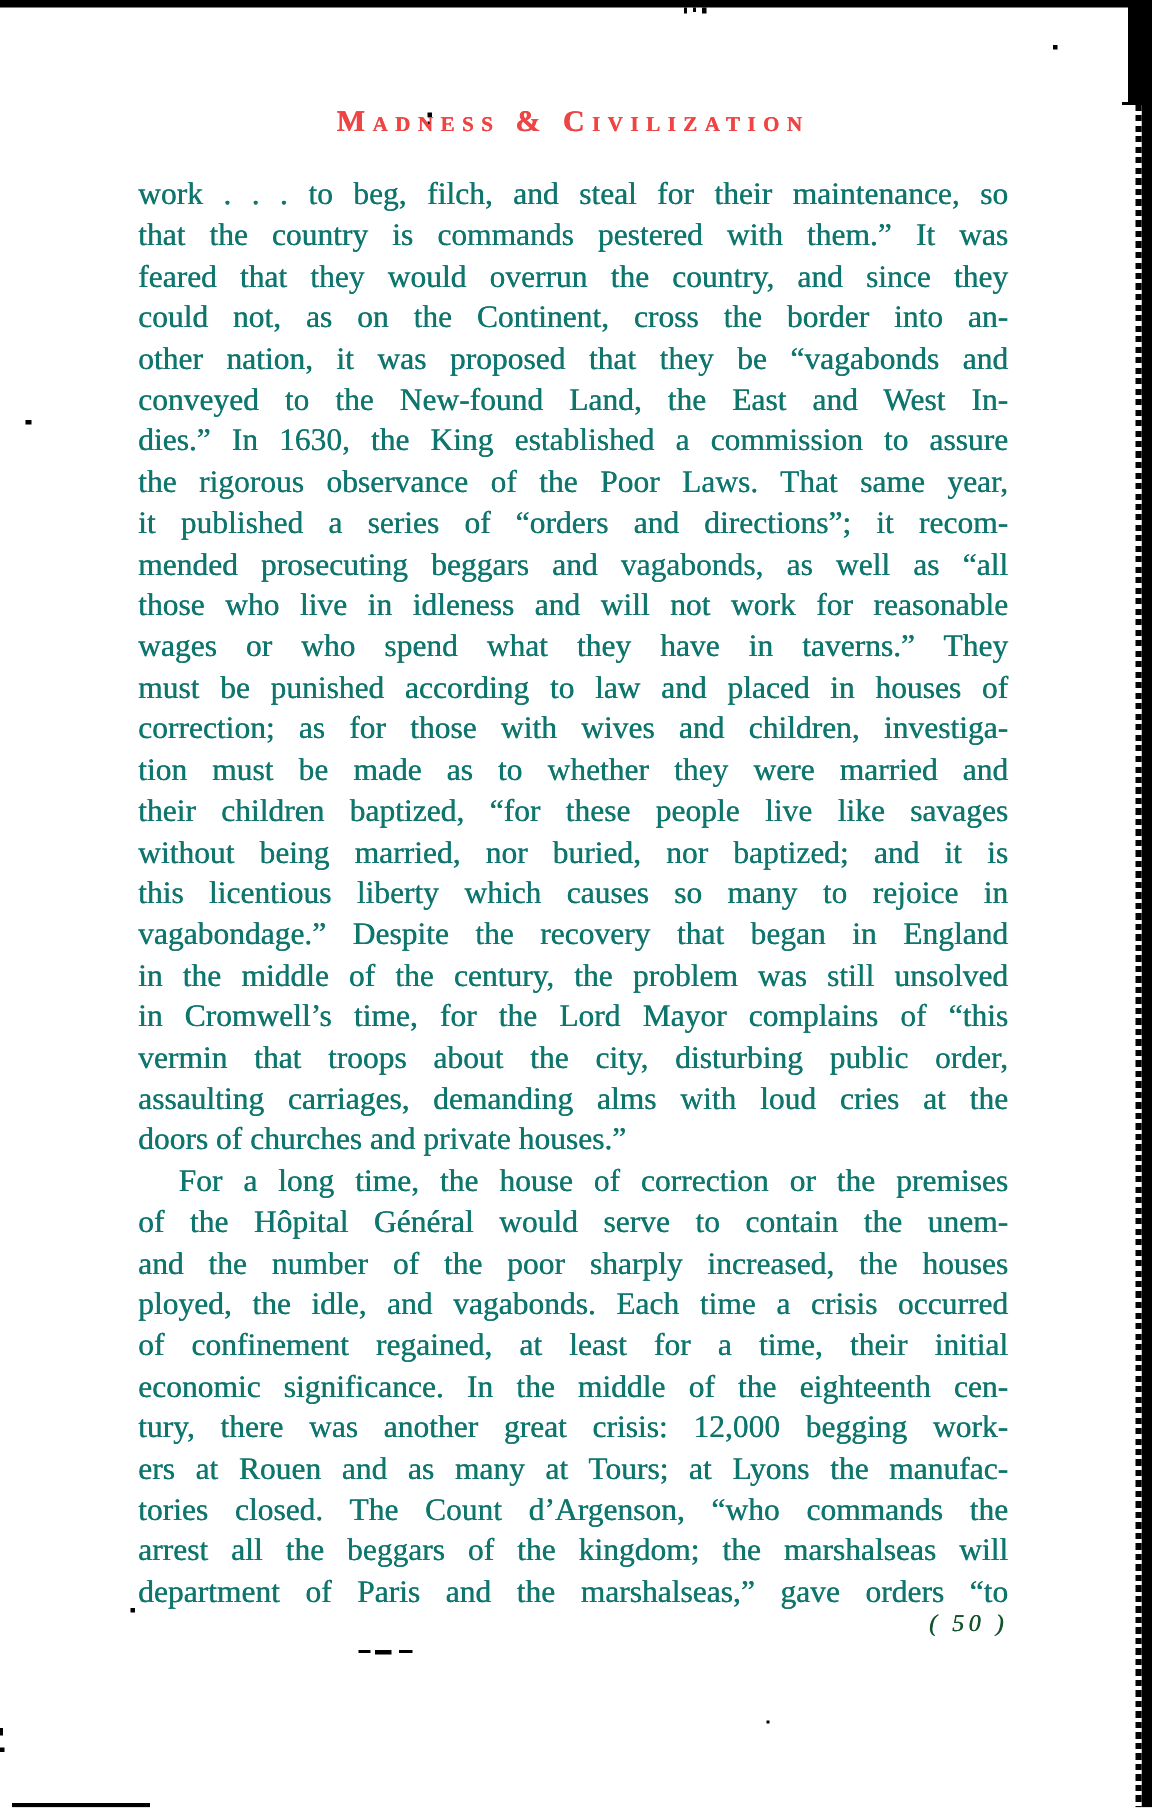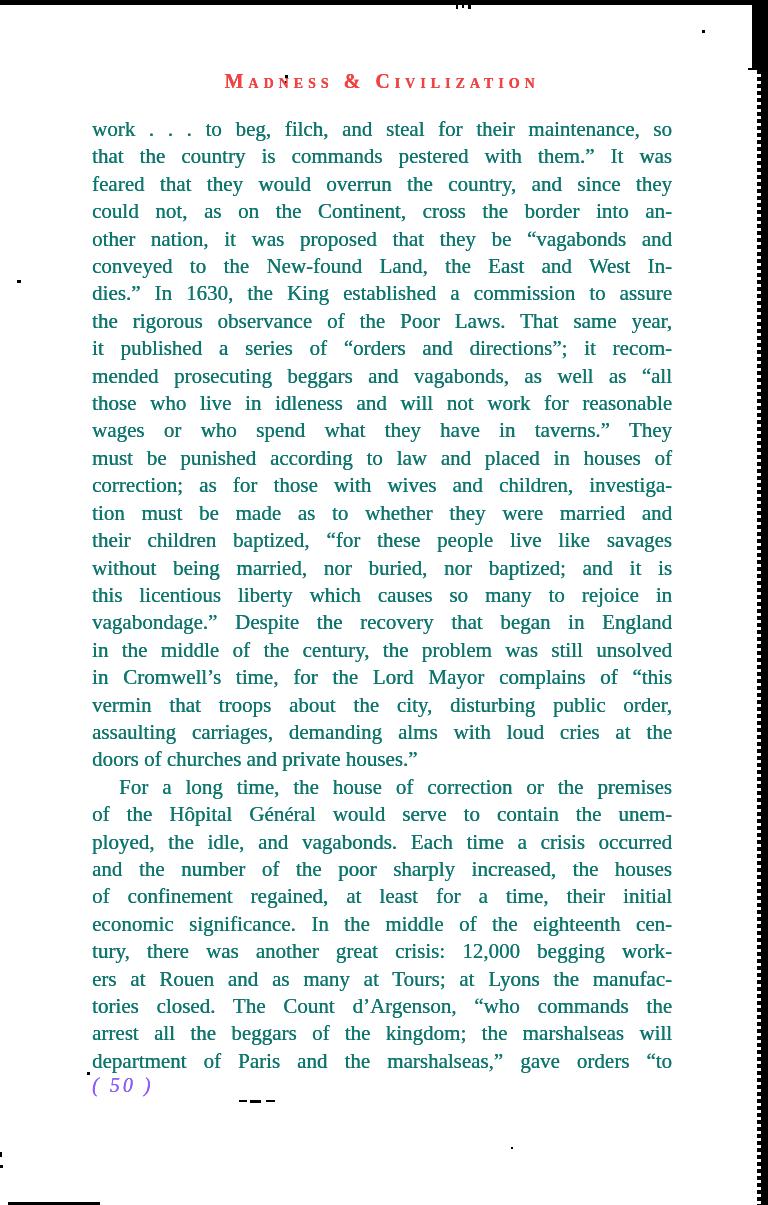"ployed, the idle, and vagabonds." div.line { order: before "and the number of the" -> after "and the number of the" }
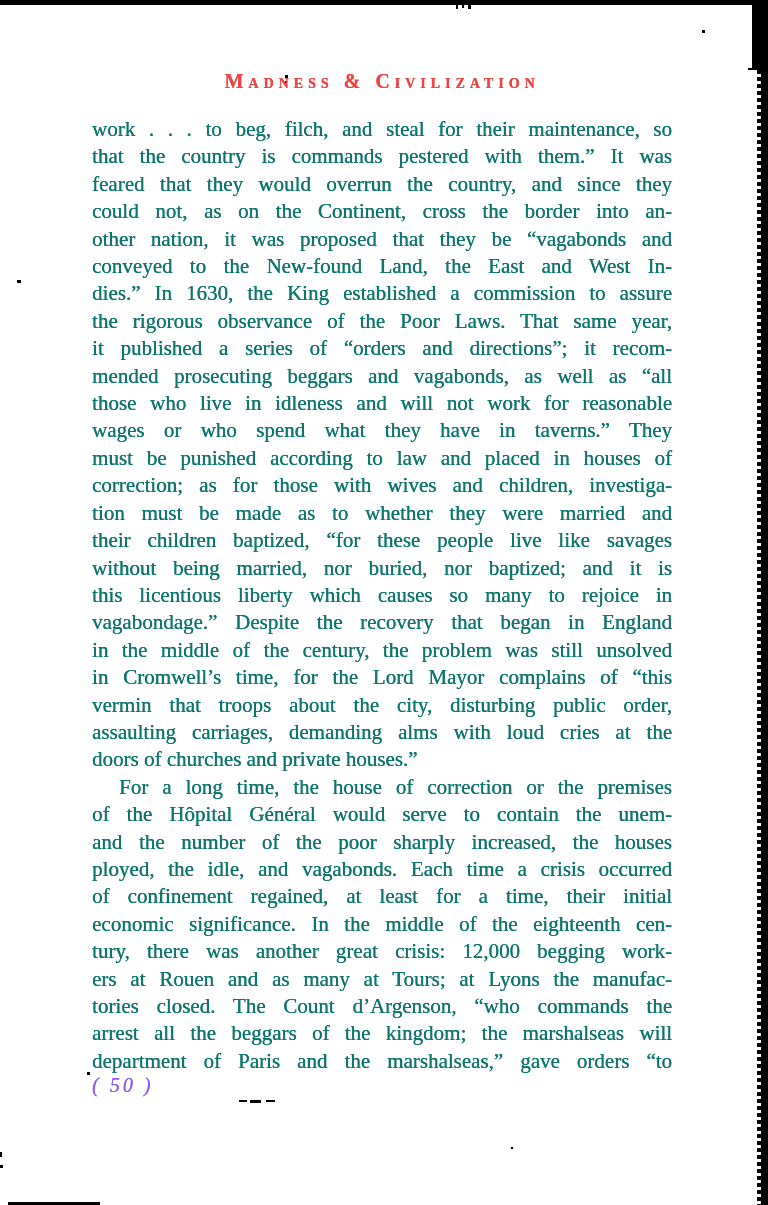"( 50 )" .page-number { color: #8b5cf6 -> #14532d; font-size: 20px -> 16px; text-align: left -> right }
